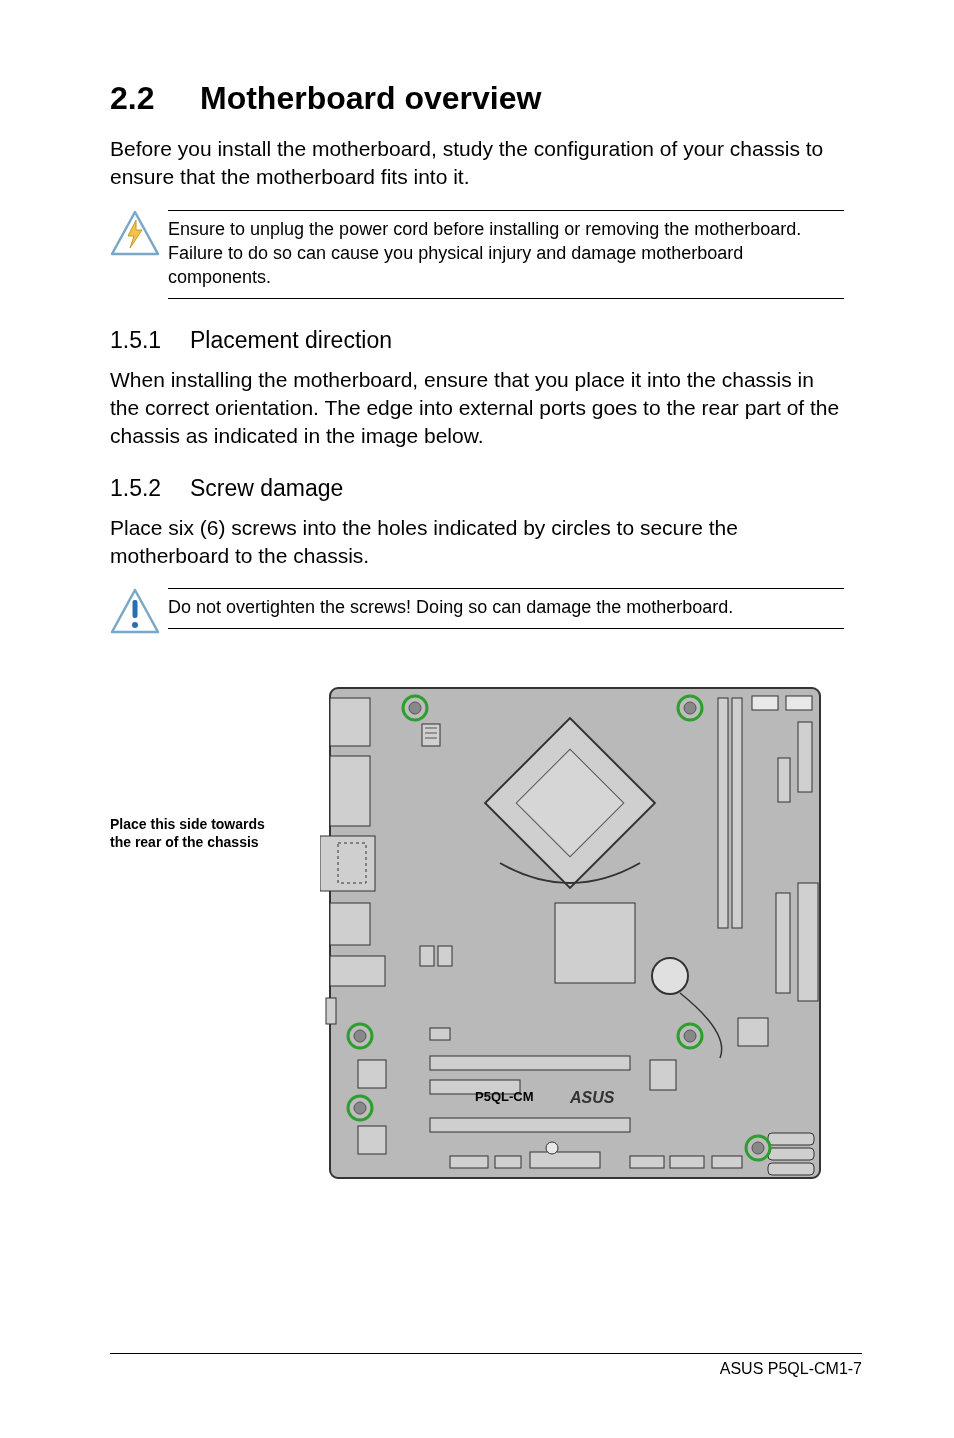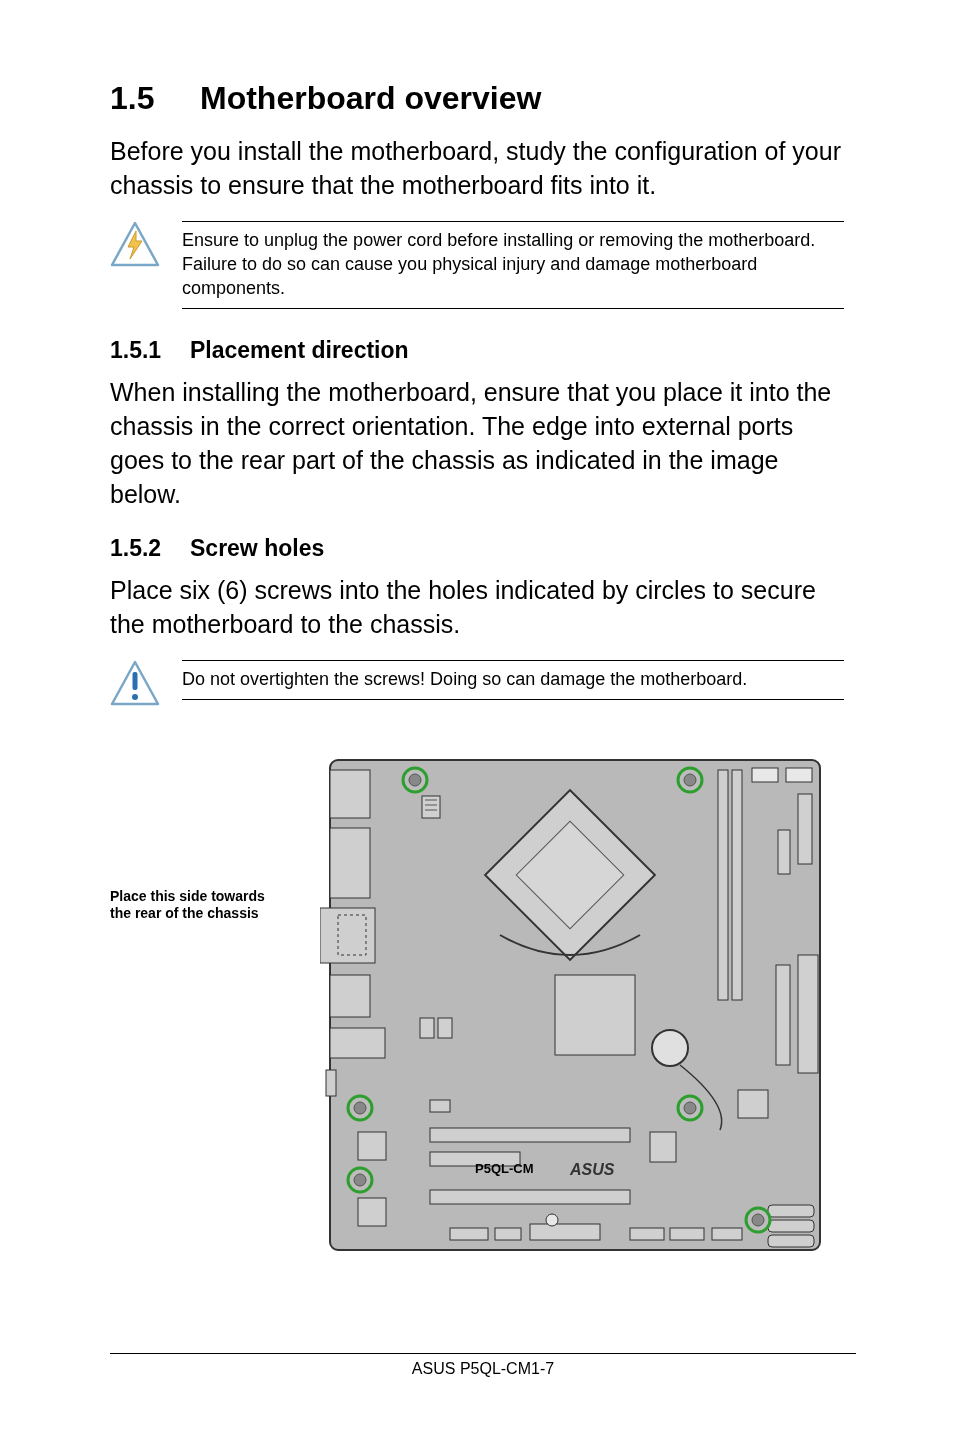"1.5" span.num { text: 1.5 -> 2.2 }
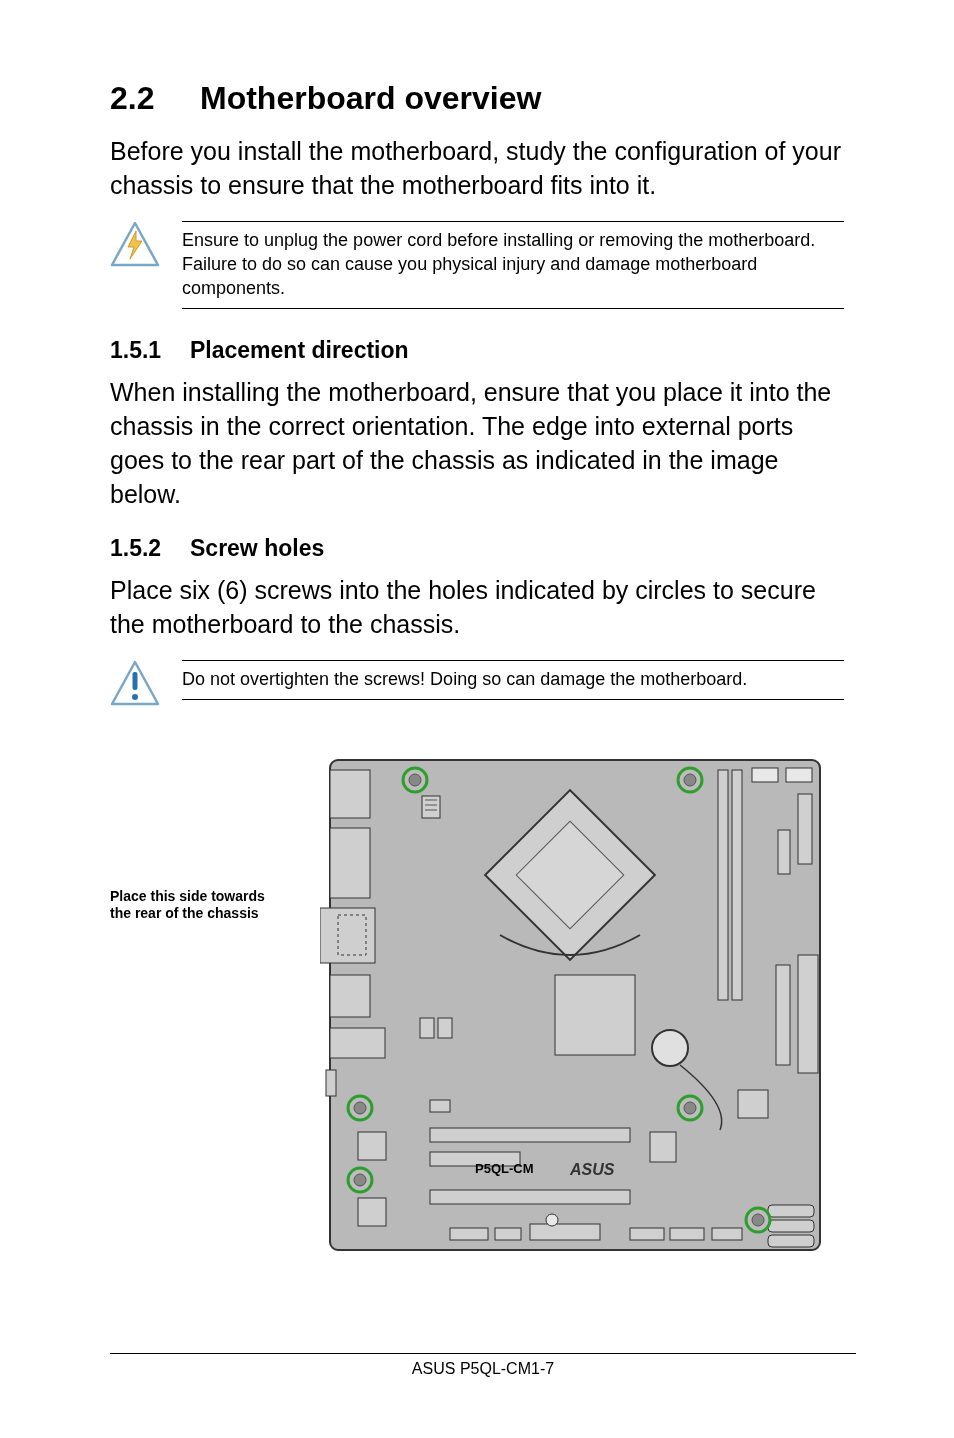"Before you install the motherboard," .body-text { font-size: 25px -> 21px }
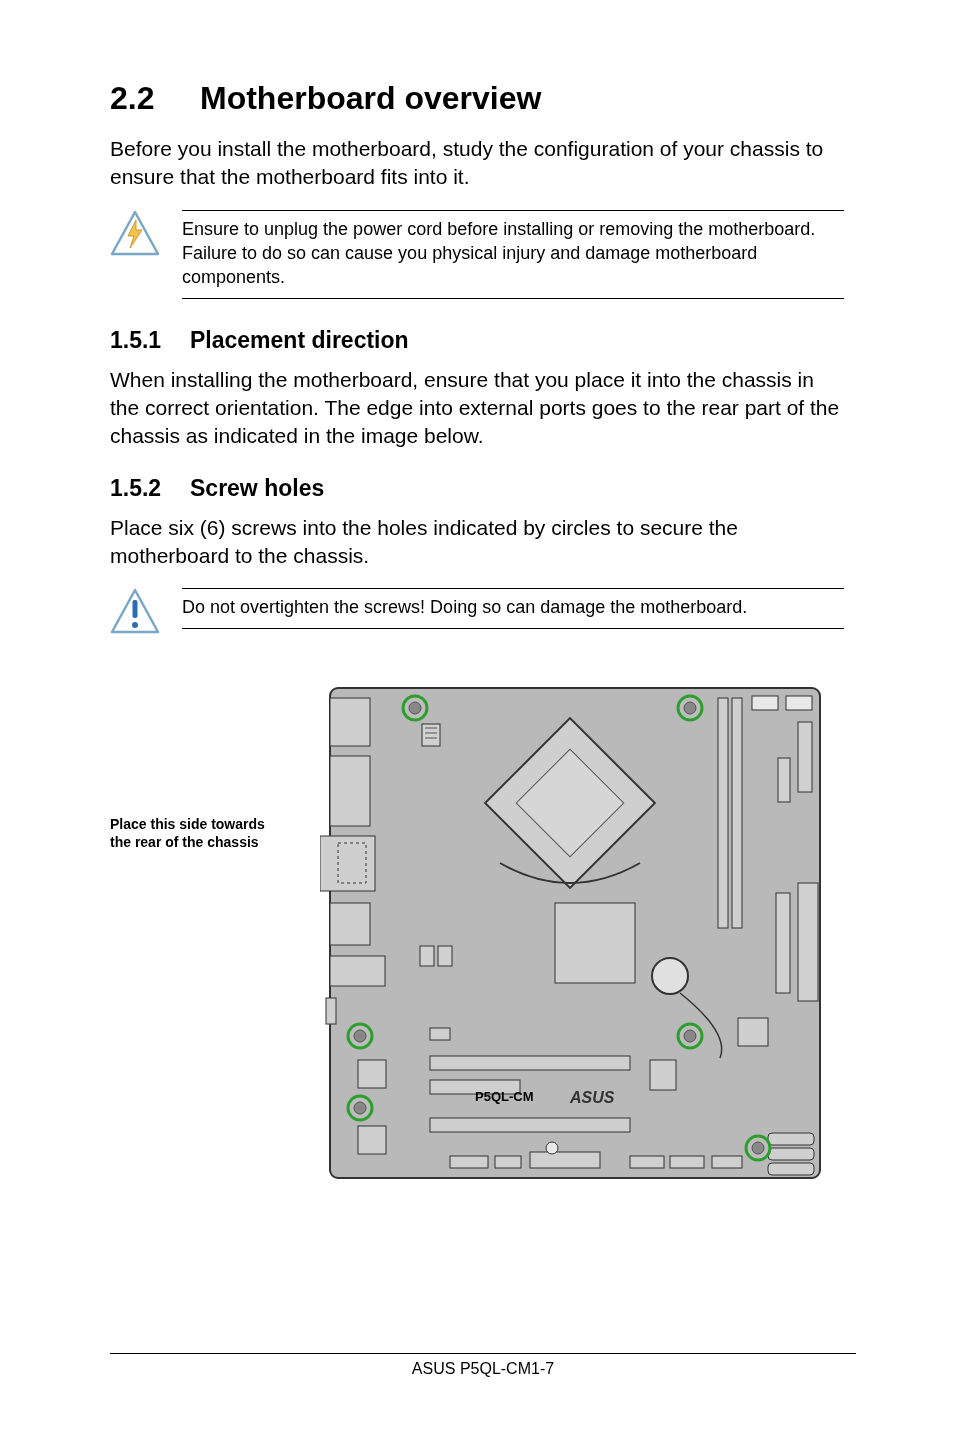"Ensure to unplug the power" .note-block { gap: 22px -> 8px }
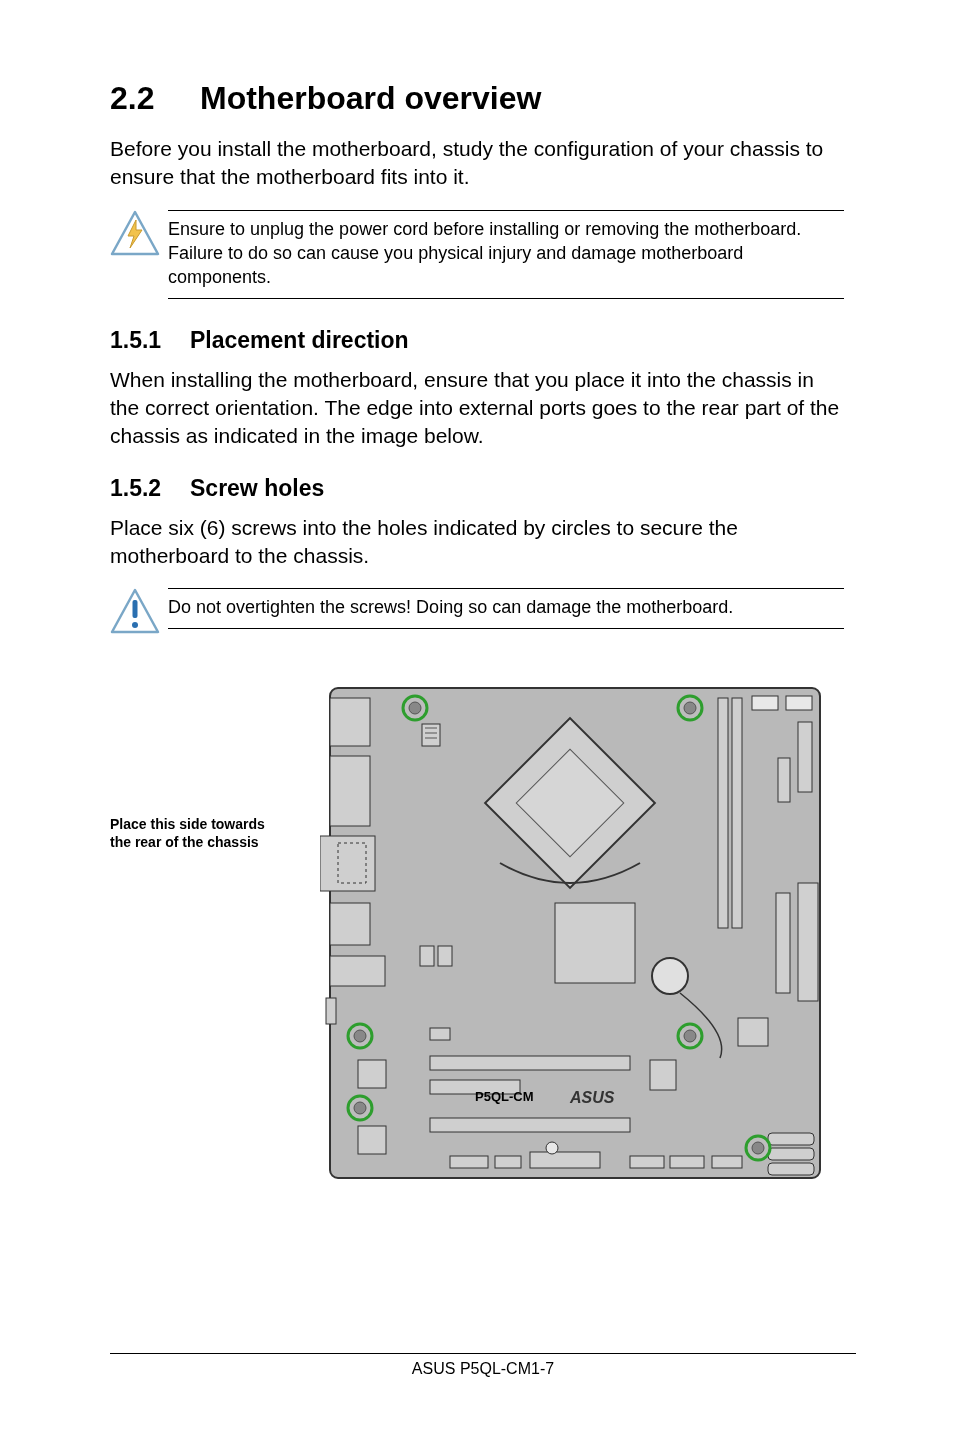"1.5.1 Placement direction" .h2 { font-weight: bold -> normal }
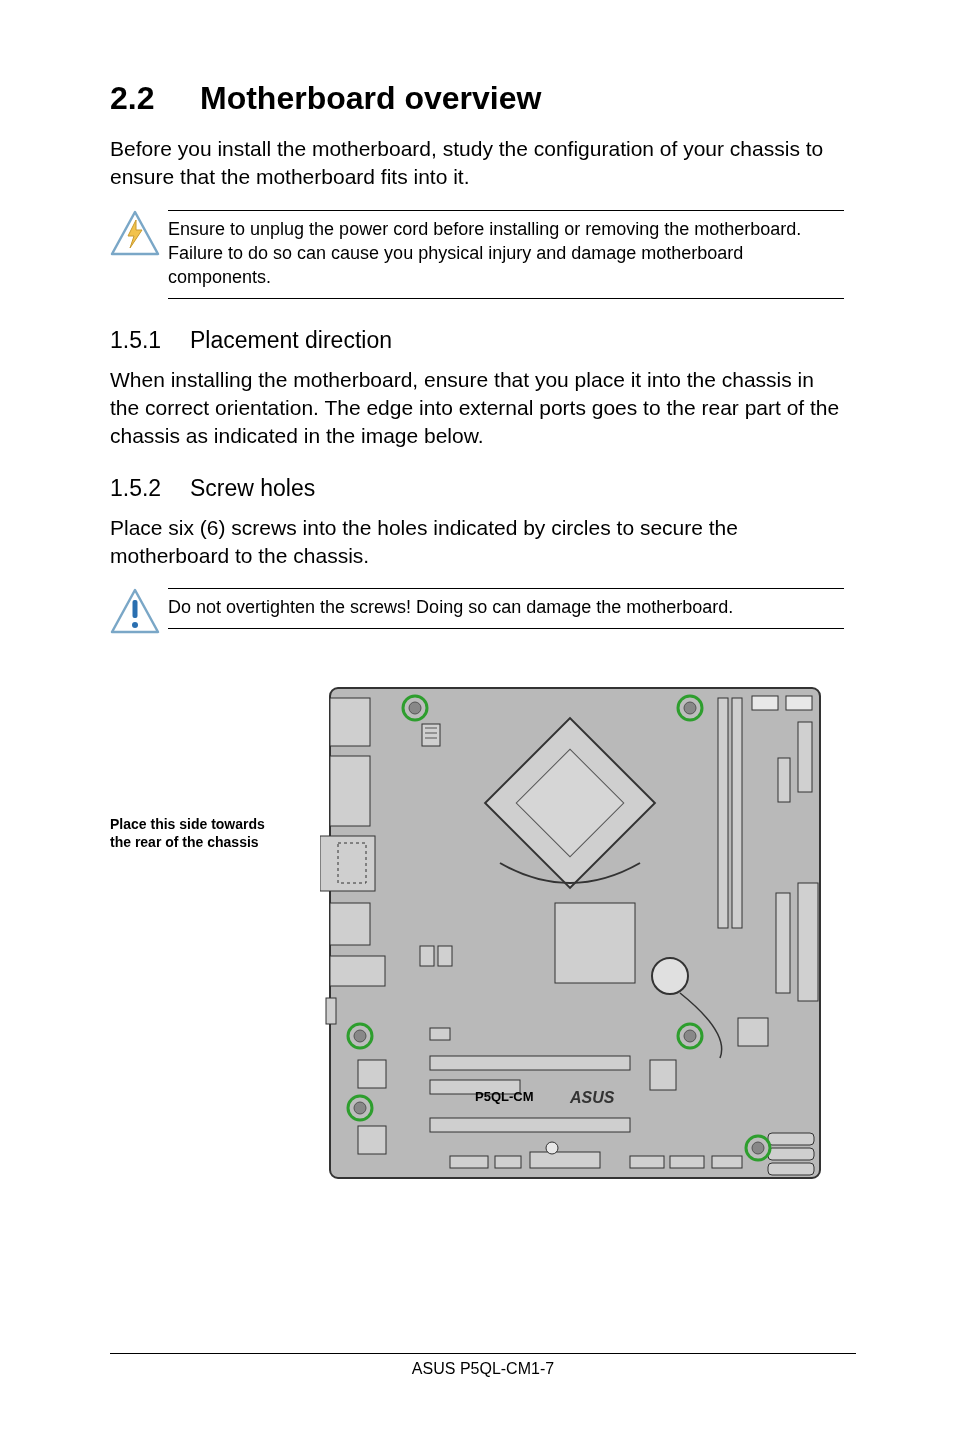"Screw holes" span { text: holes -> damage }
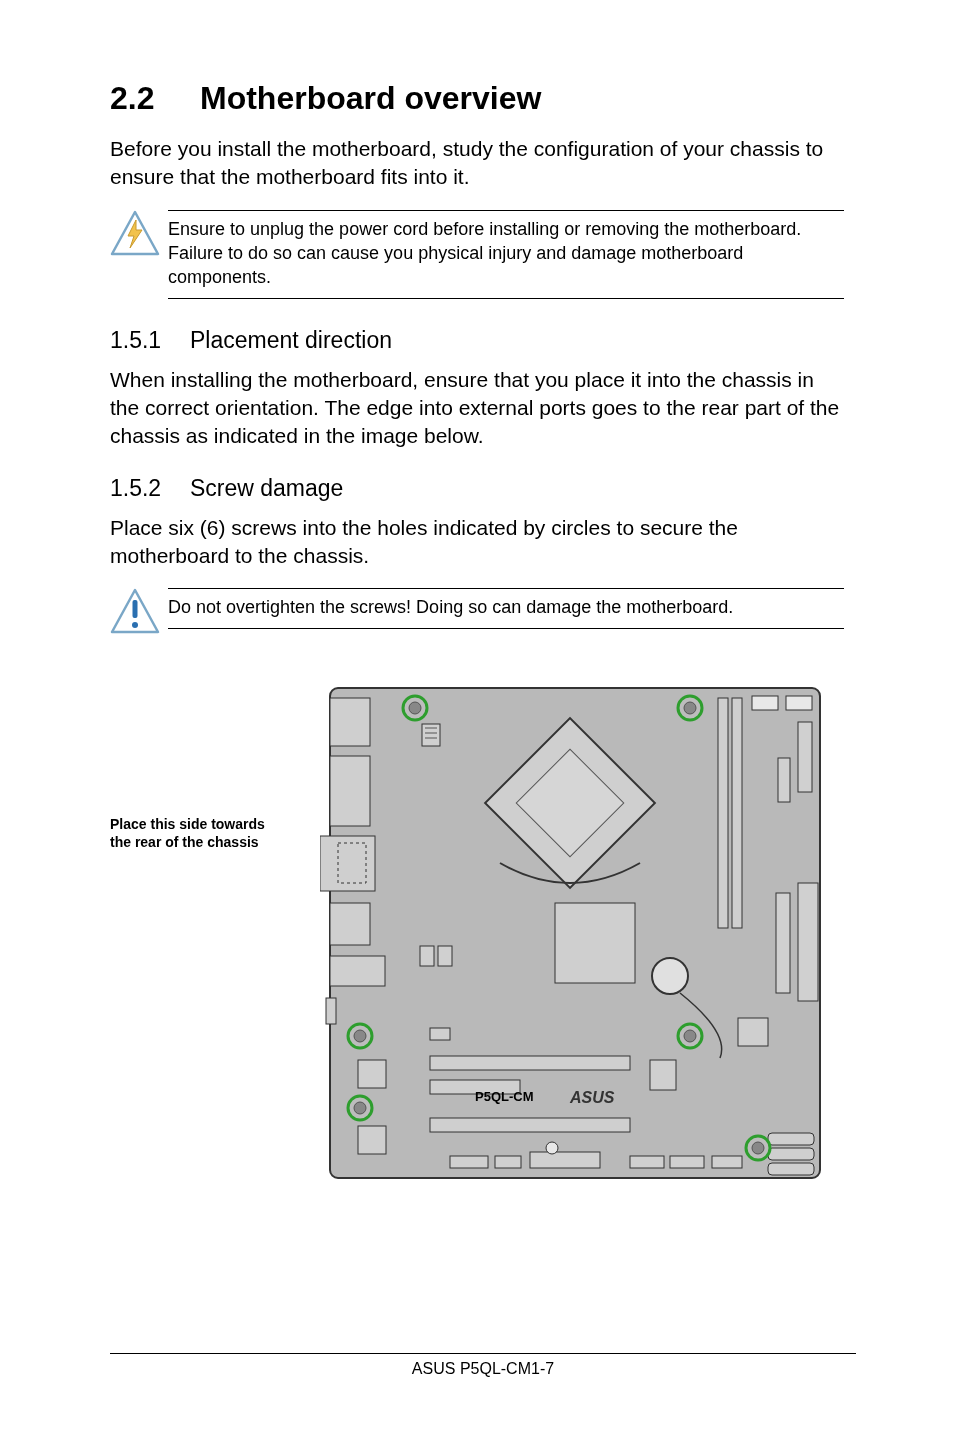"ASUS P5QL-CM" .footer { justify-content: center -> flex-end; right: 98px -> 92px }
